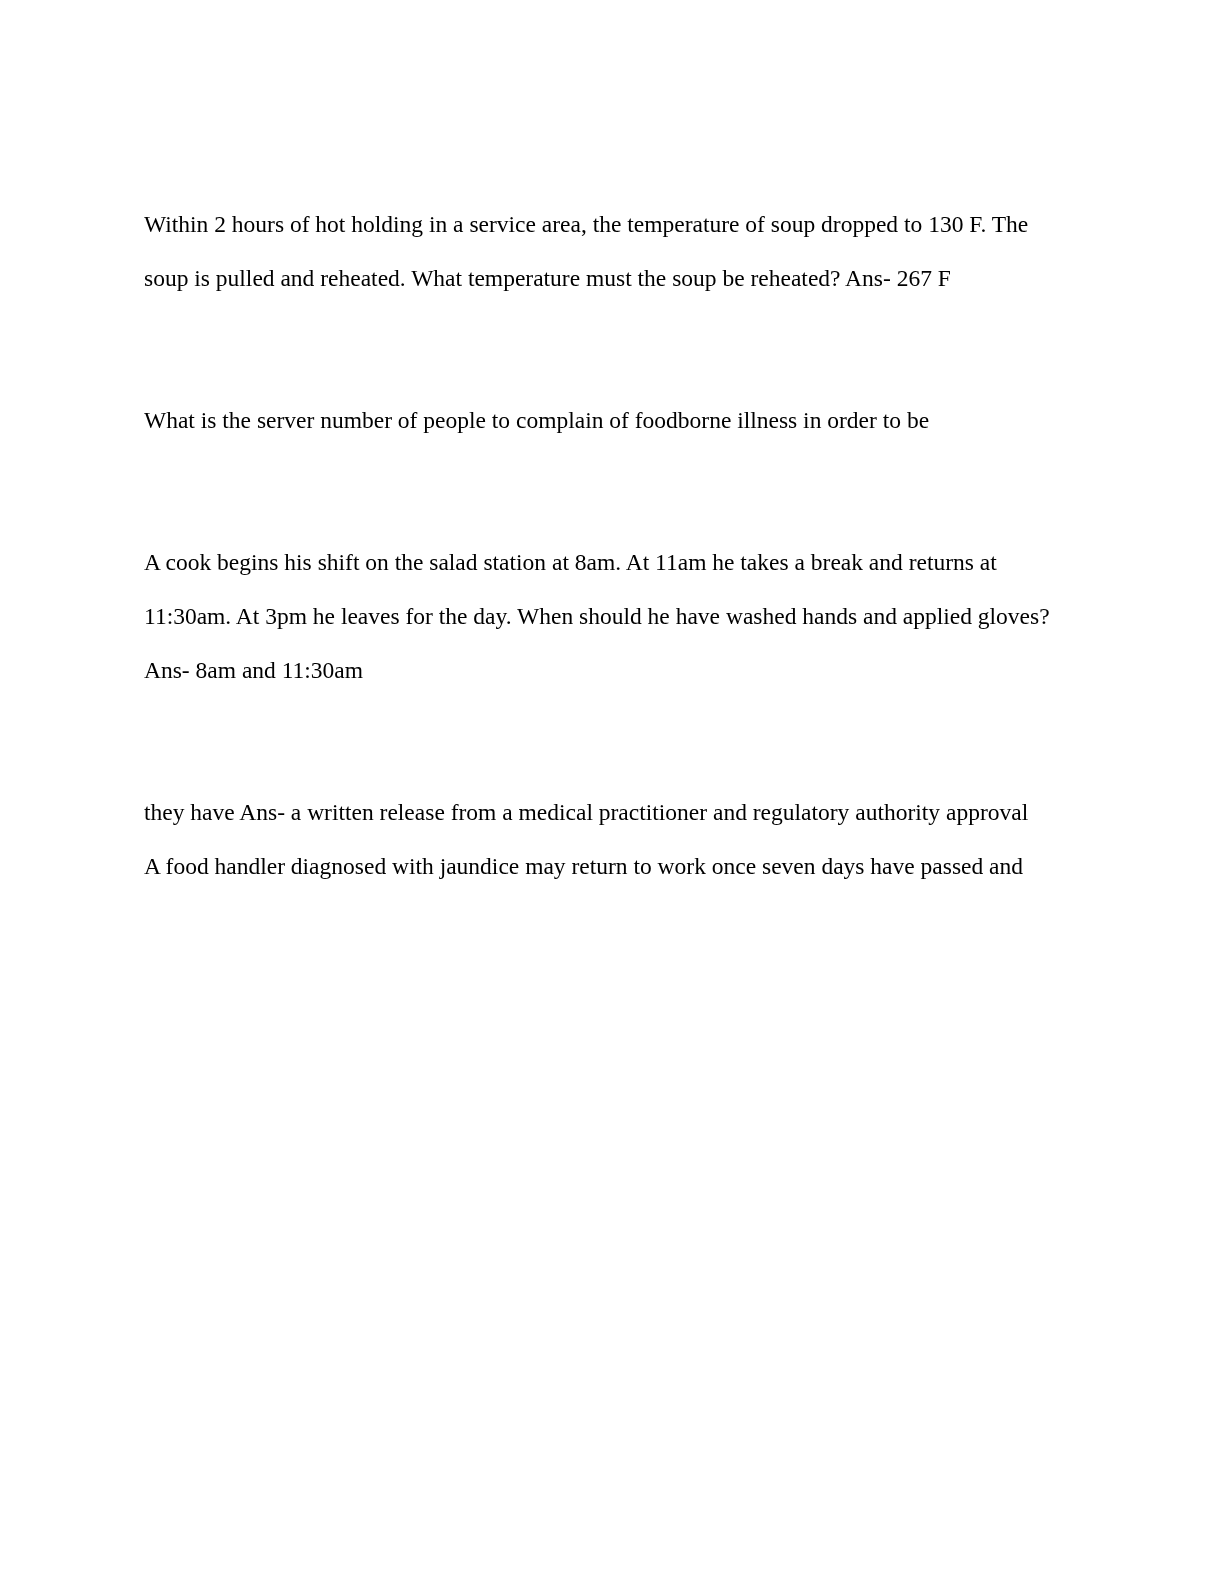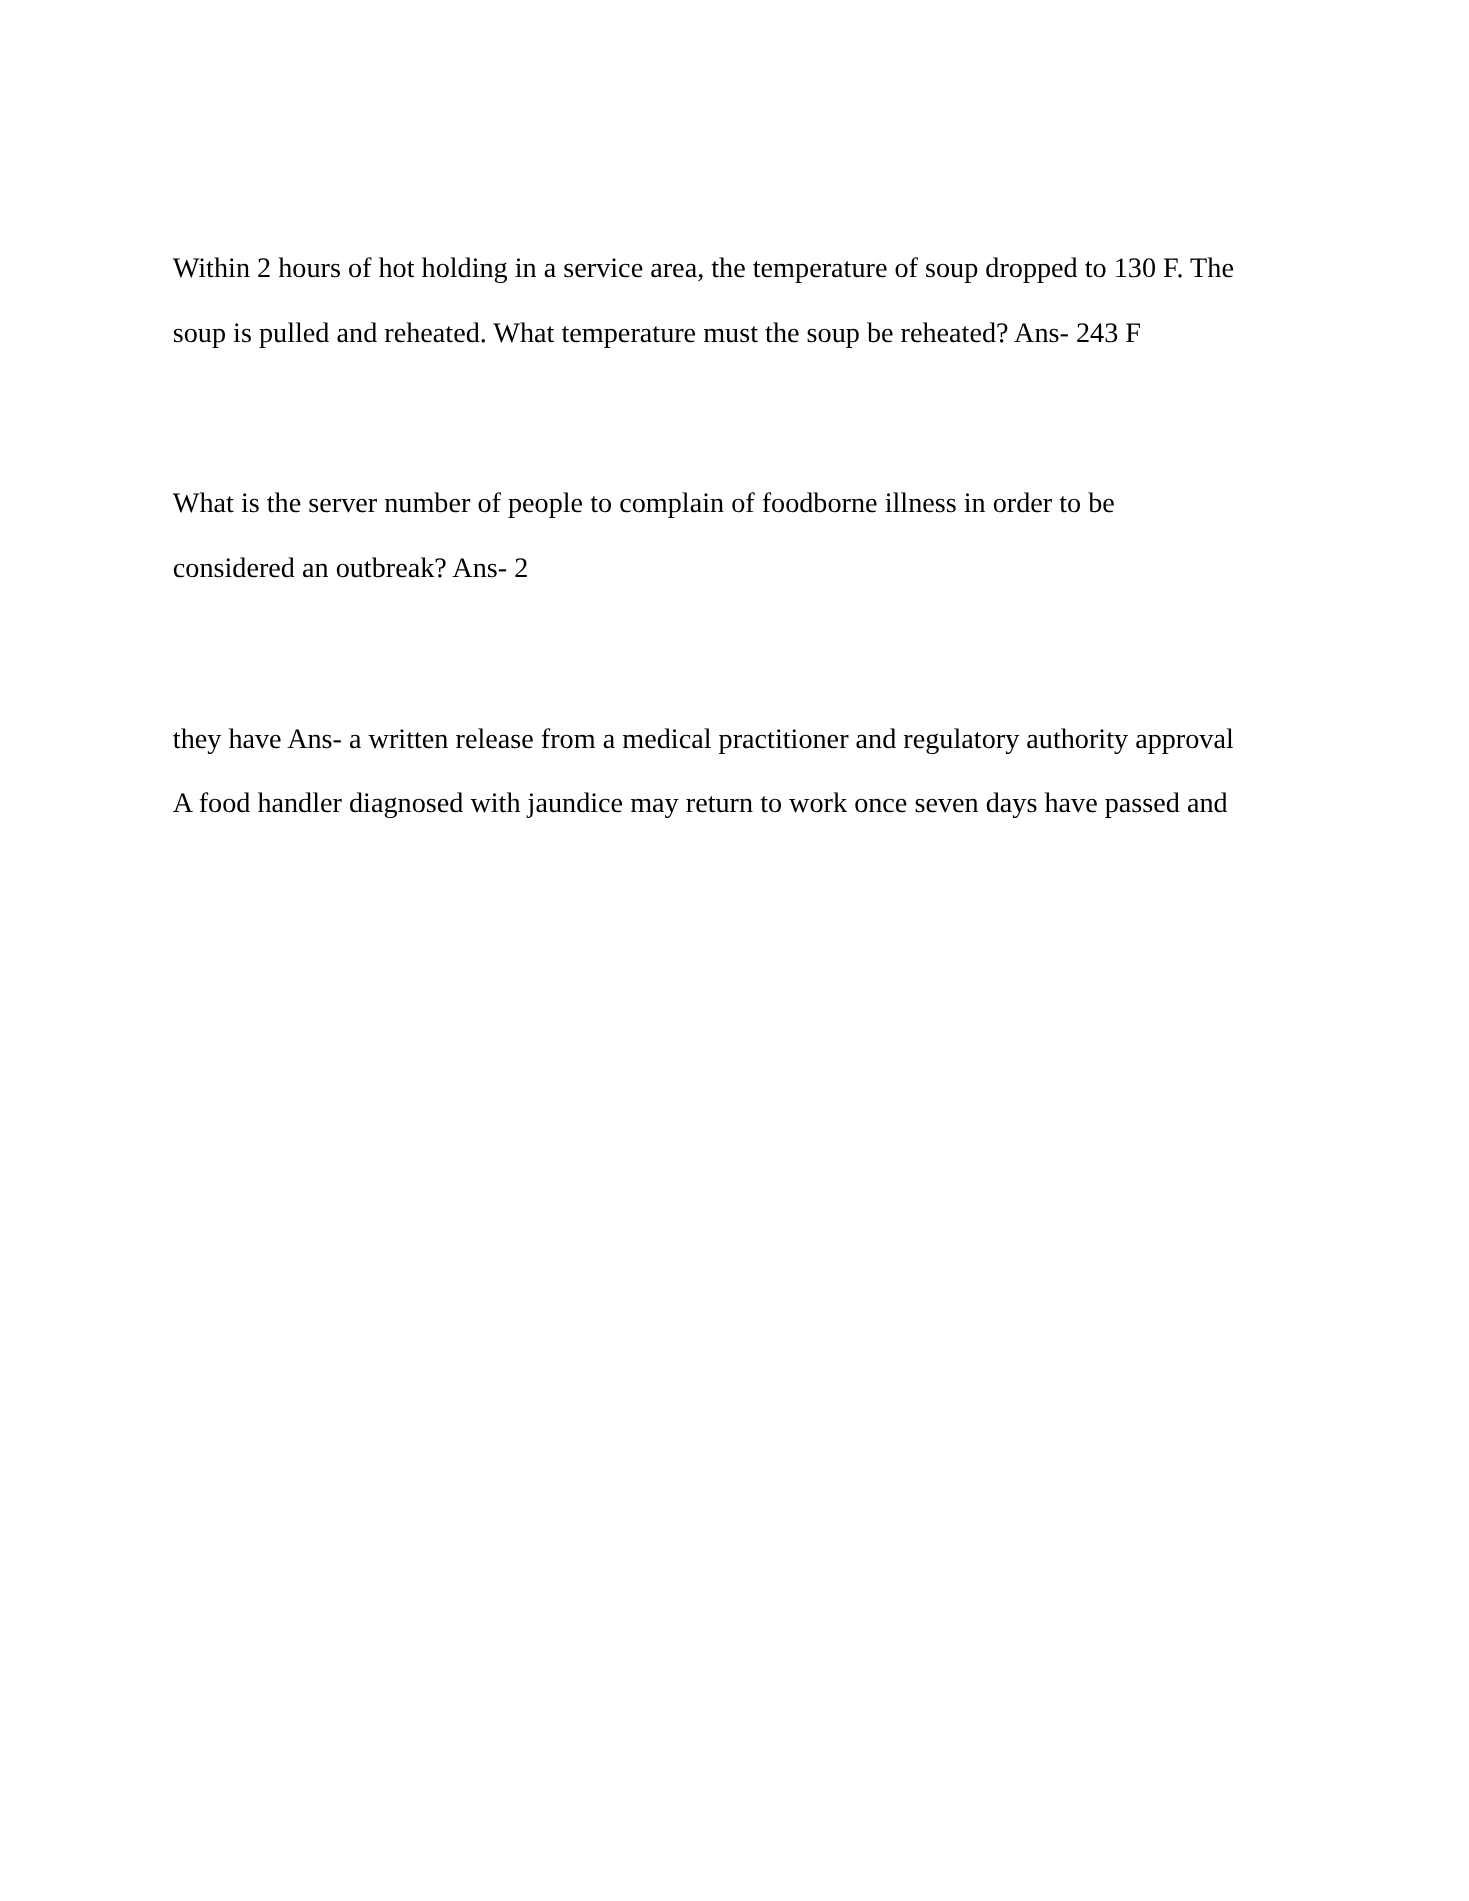"soup is pulled and reheated." div.line { text: 243 -> 267 }
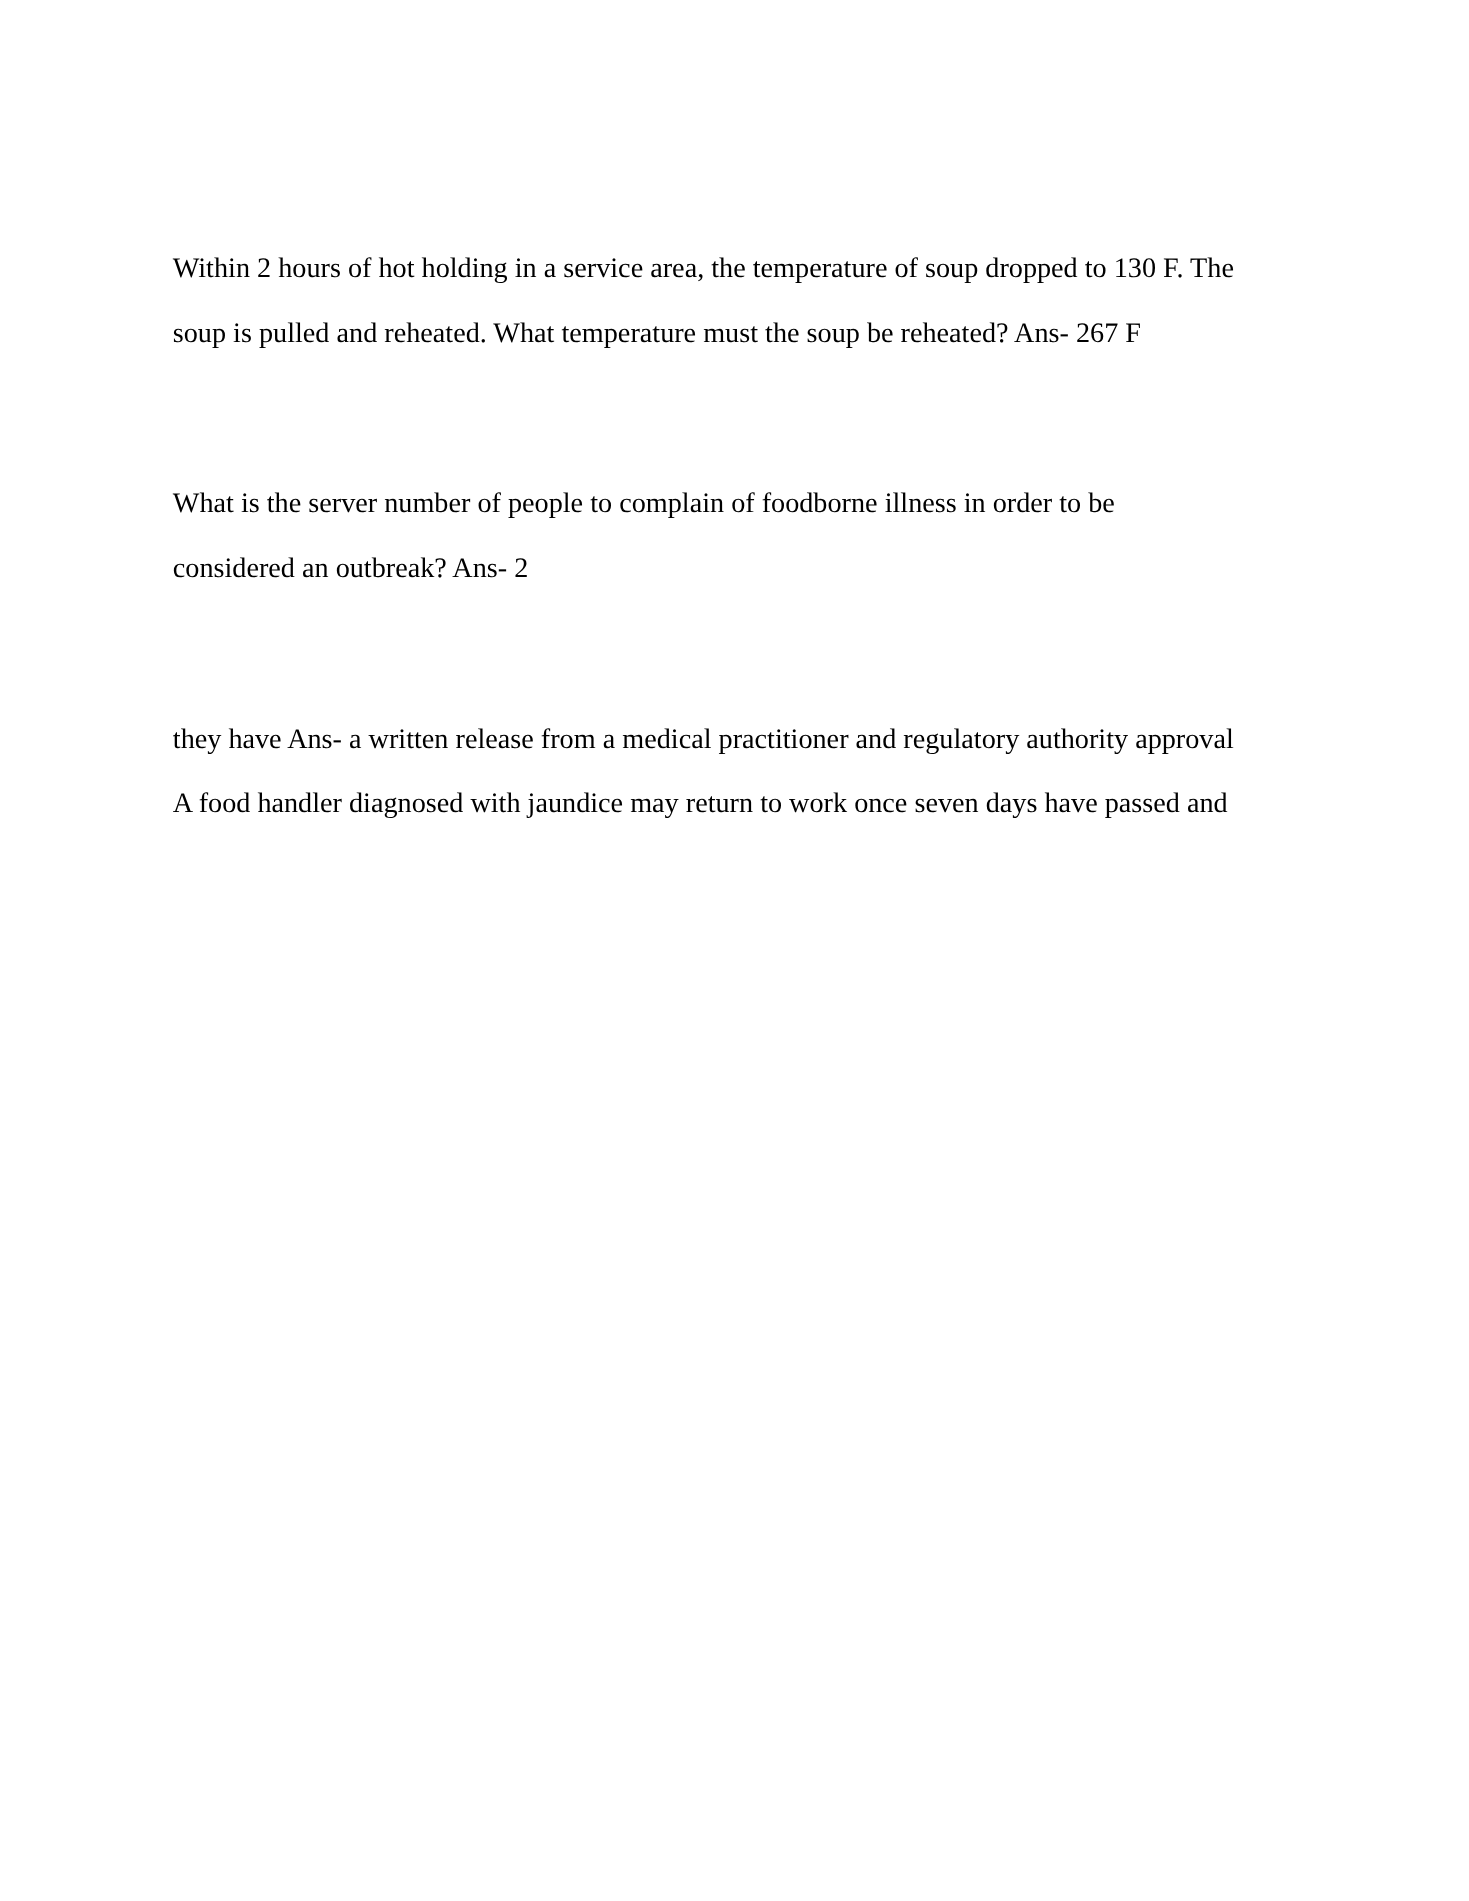"considered an outbreak? Ans- 2" div.line { html: <div>considered an outbreak? Ans- 2</div> -> none }
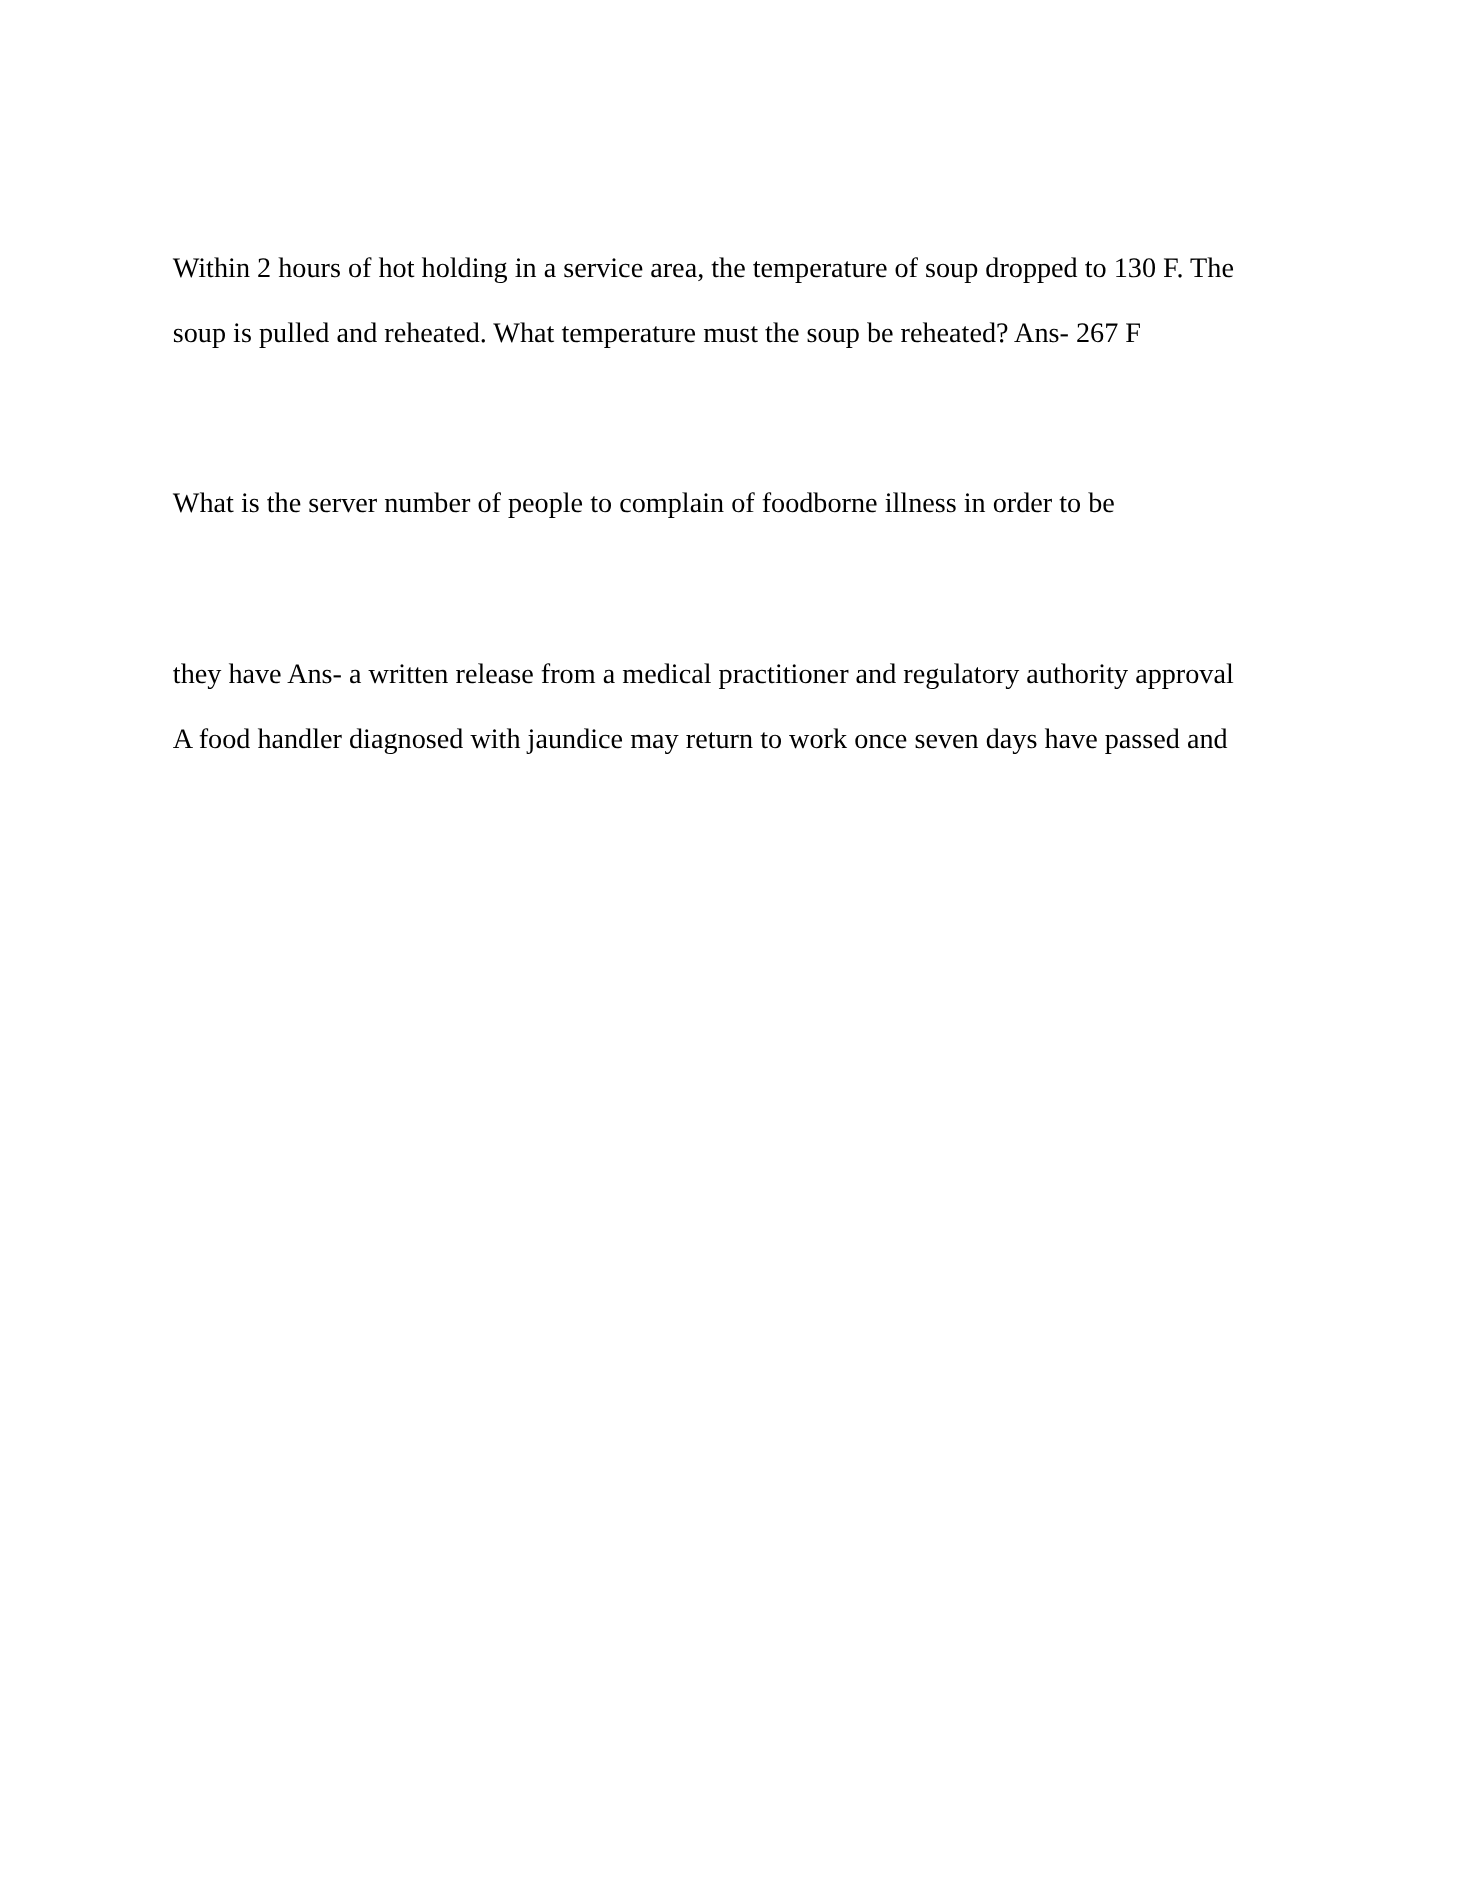"A cook begins his shift" div.para { html: none -> <div> <div>A cook begins his shift on the salad station at 8am. At 11am he takes a break and returns at</div> <div>11:30am. At 3pm he leaves for the day. When should he have washed hands and applied gloves?</div> <div>Ans- 8am and 11:30am</div> </div> }
